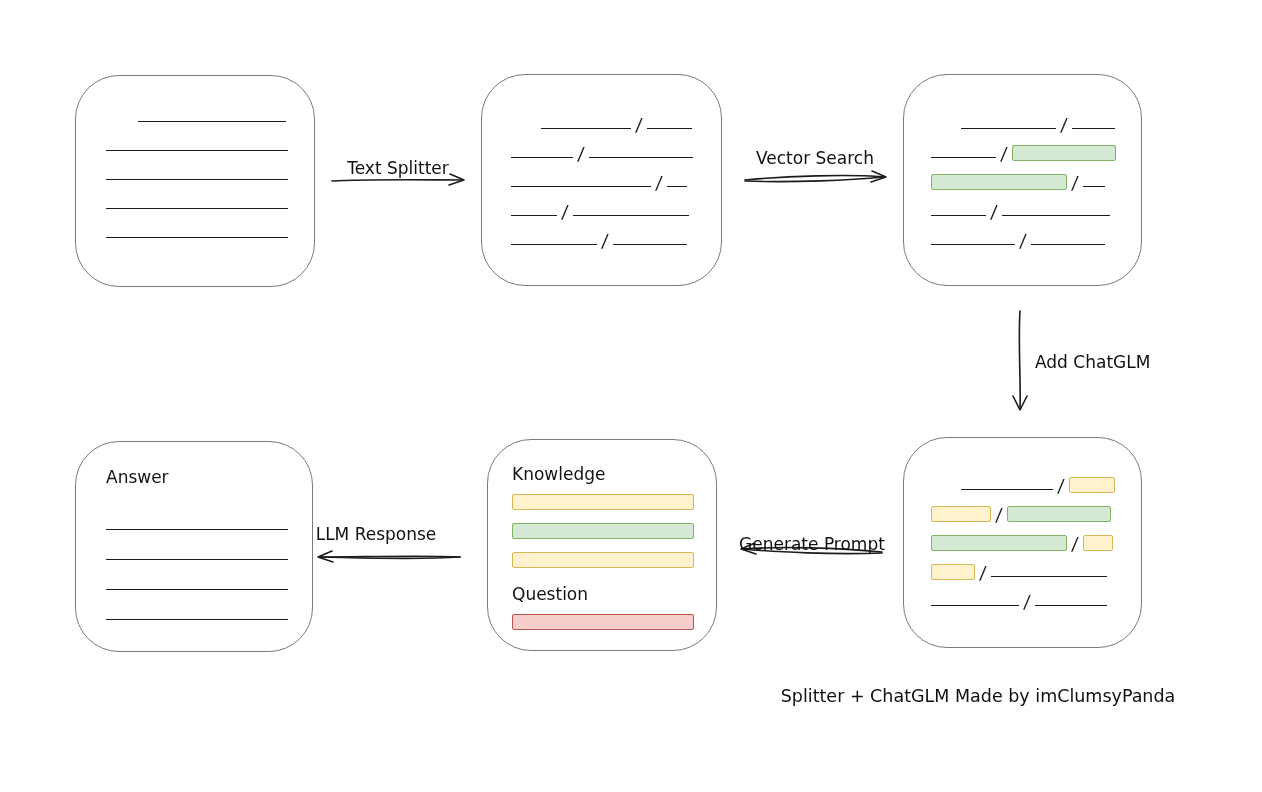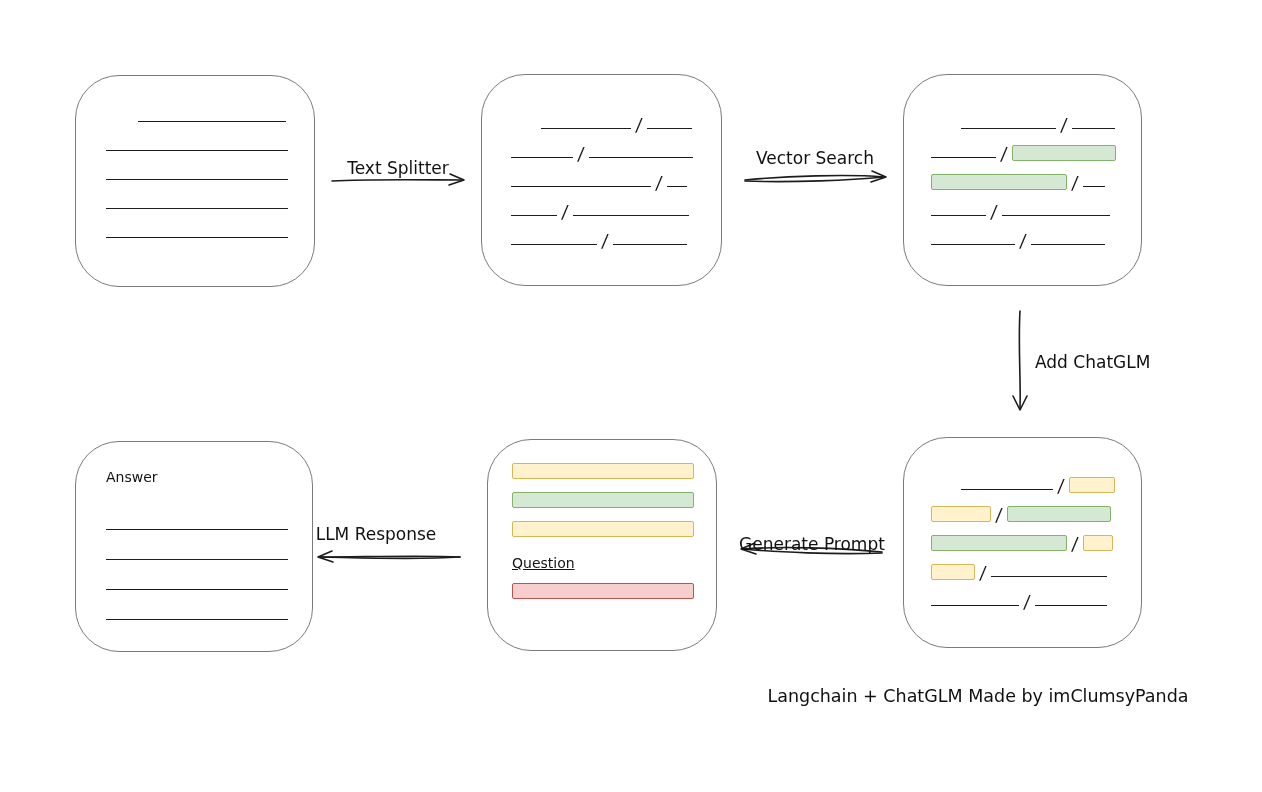"Answer" .doc-heading { font-size: 14px -> 17px }
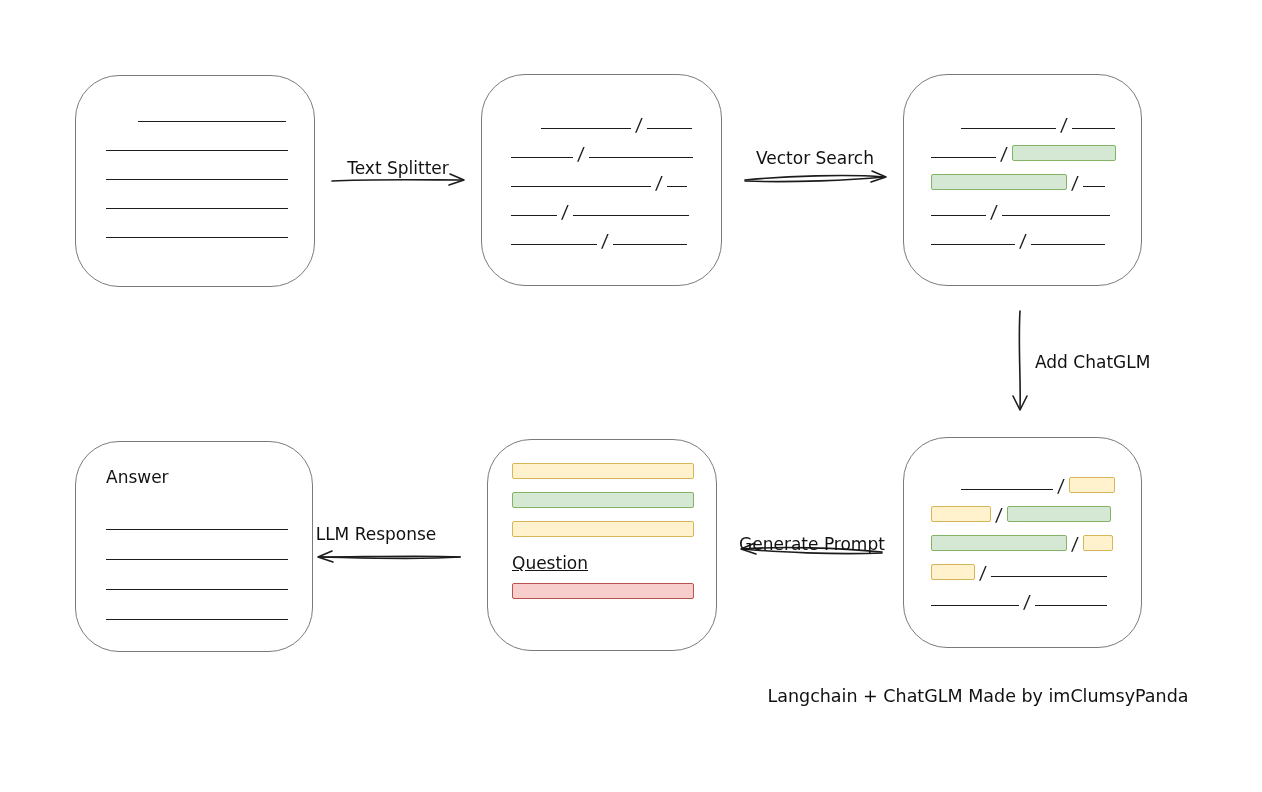"Knowledge" div.doc-heading { html: none -> <div>Knowledge</div> }
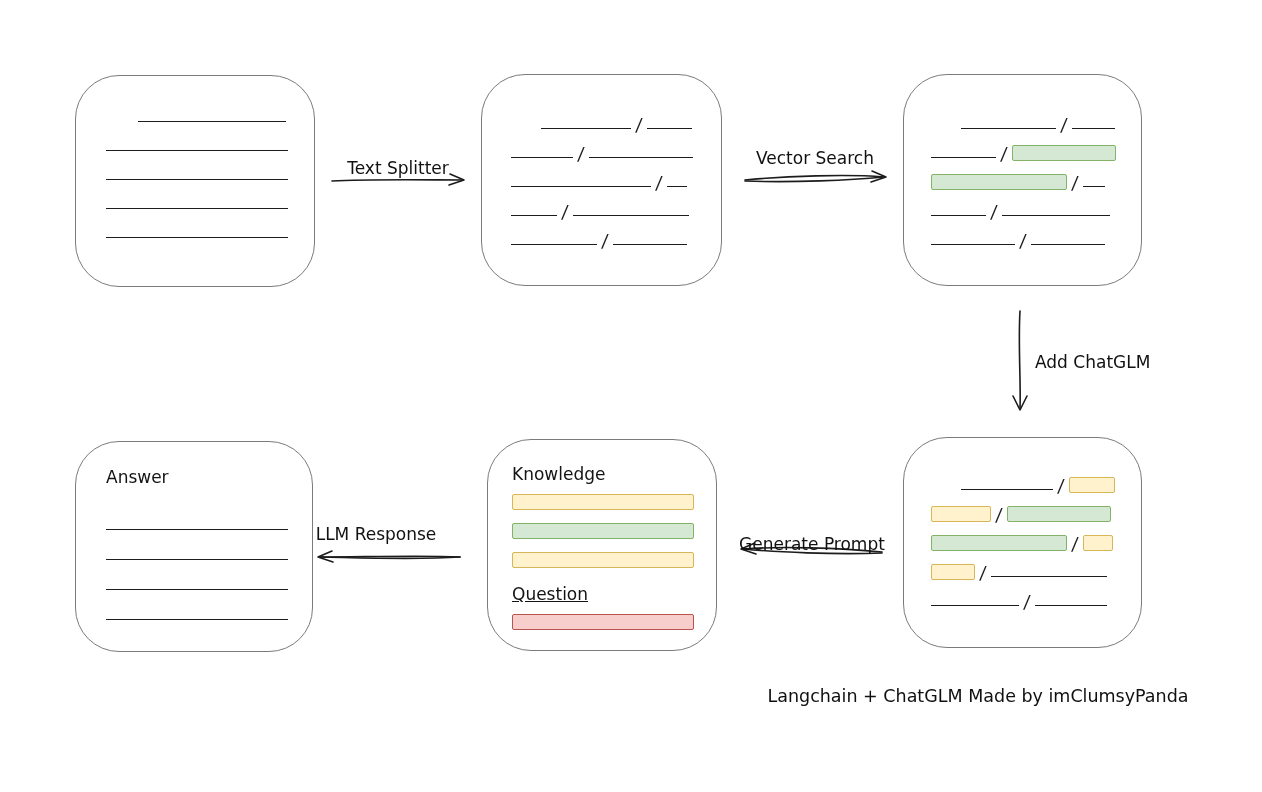"Question" #node-prompt .doc-row + .doc-heading { text-decoration: underline -> none }
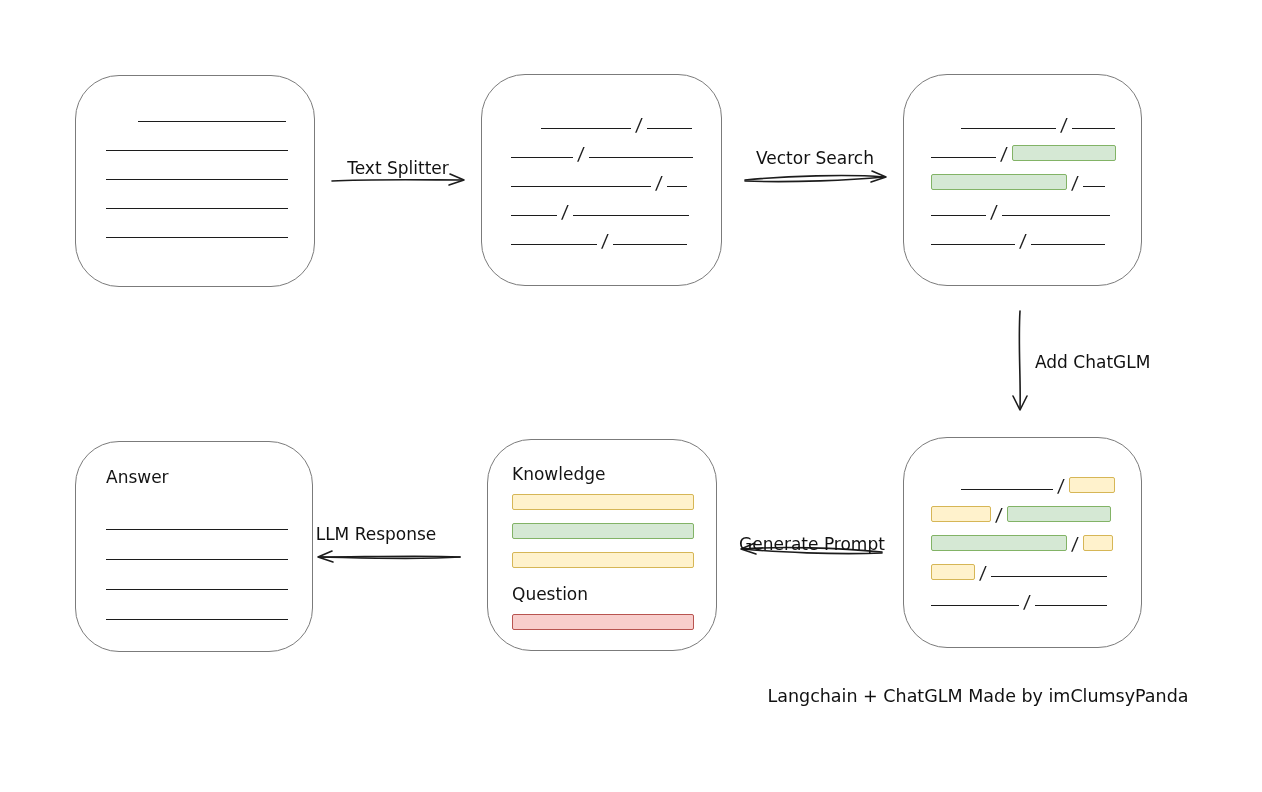"Langchain + ChatGLM Made by" div.caption { text: Langchain -> Splitter }
